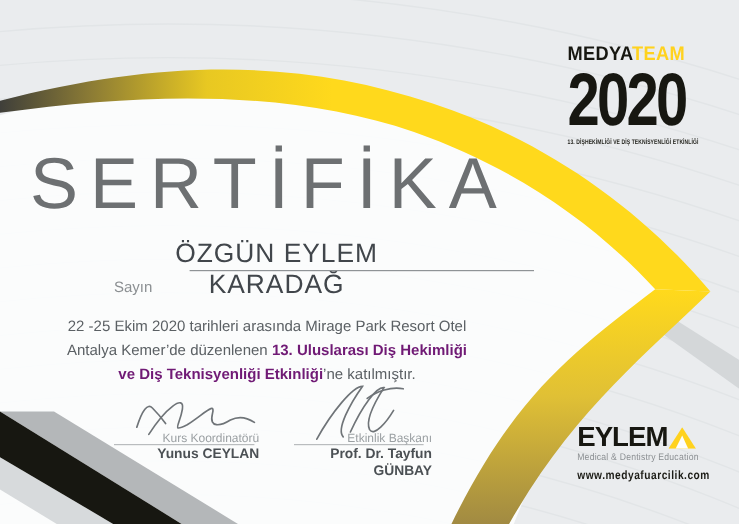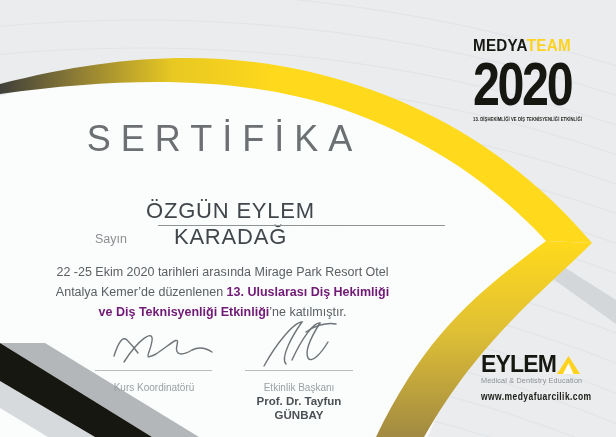"SERTİFİKA" .title { font-size: 36px -> 60px }
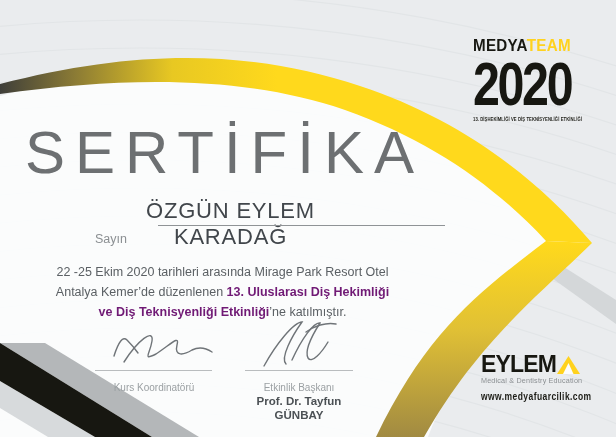"Kurs Koordinatörü" .sig-col { text-align: center -> right; top: 382px -> 360px }
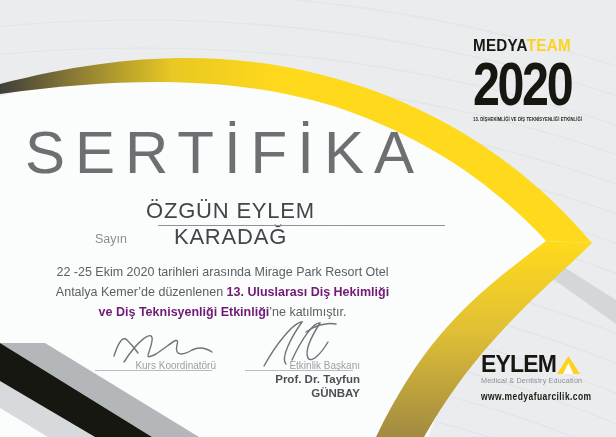"Yunus CEYLAN" div.sig-name { html: none -> <div>Yunus CEYLAN</div> }
